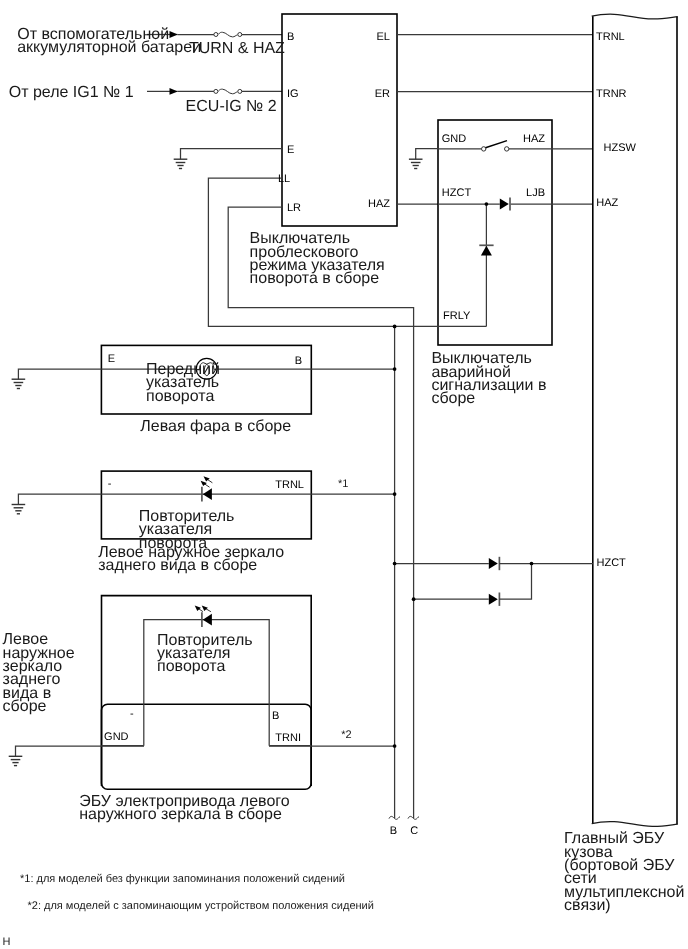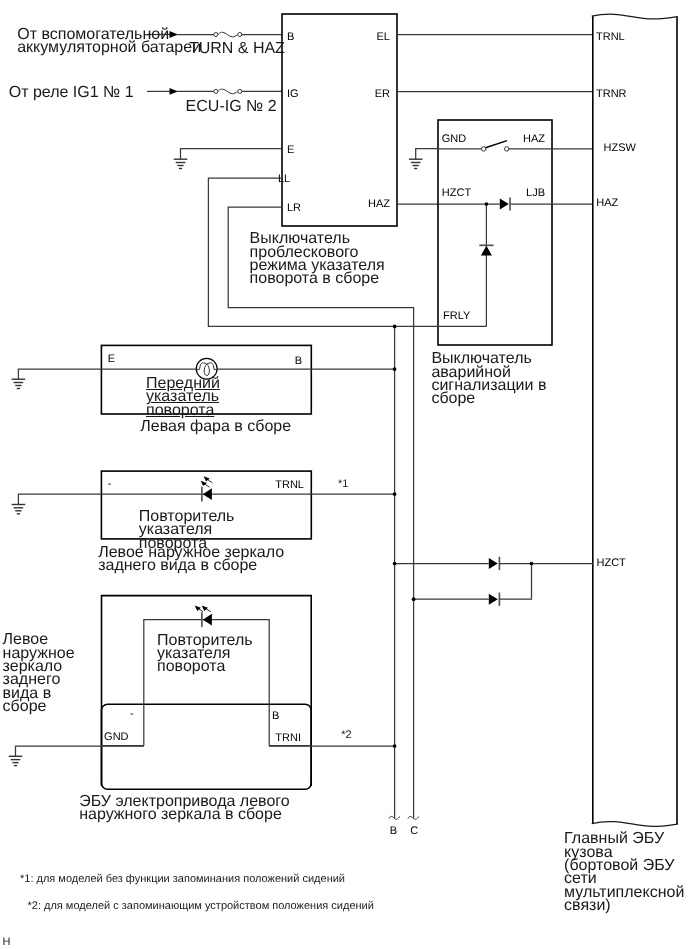"Передний указатель поворота" div.txt { text-decoration: underline -> none; top: 377px -> 363px }
